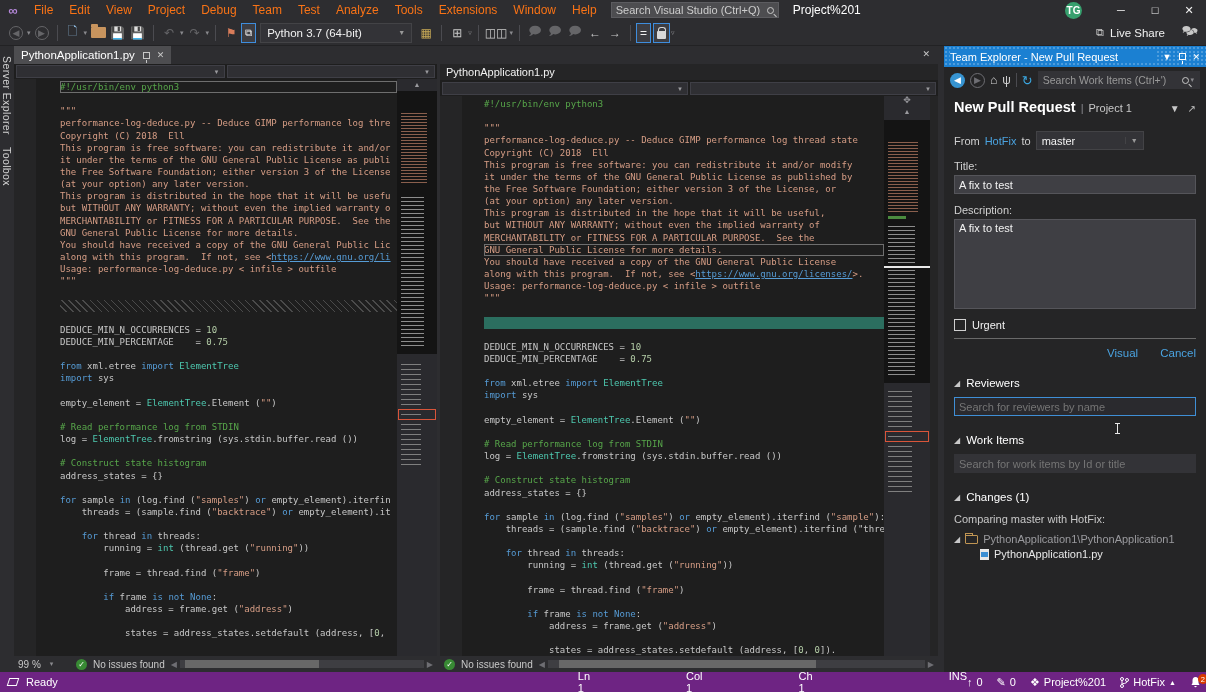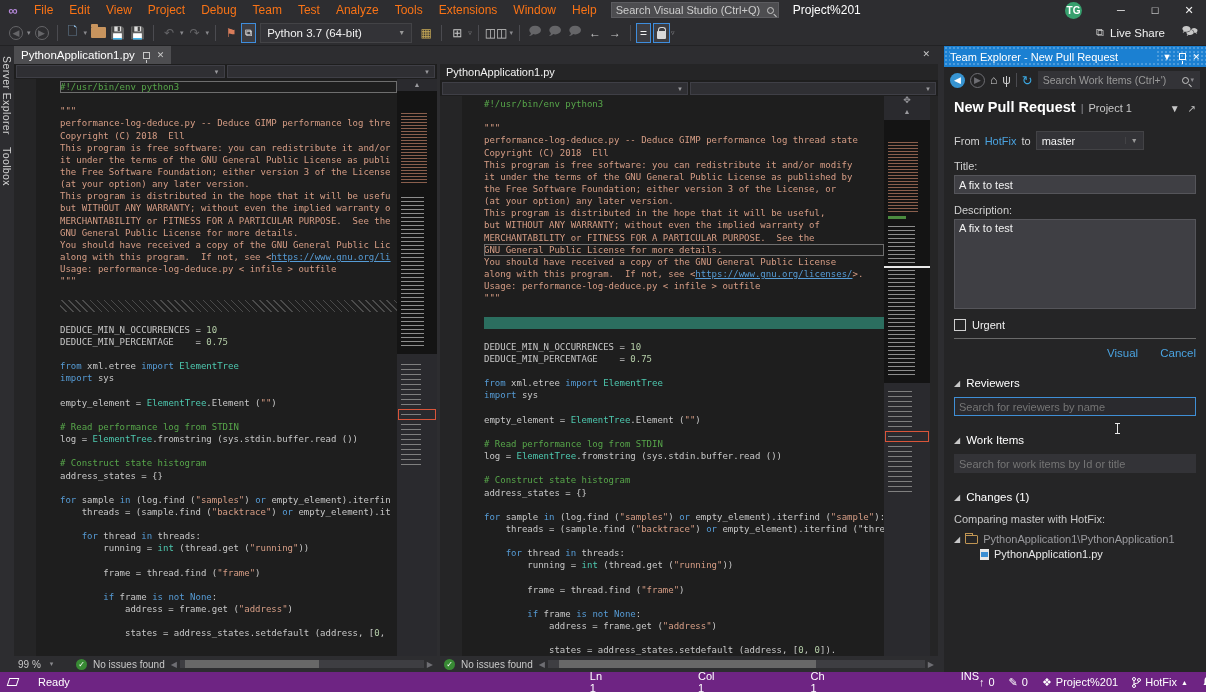"Ready" .sb-ready { gap: 20px -> 8px }
